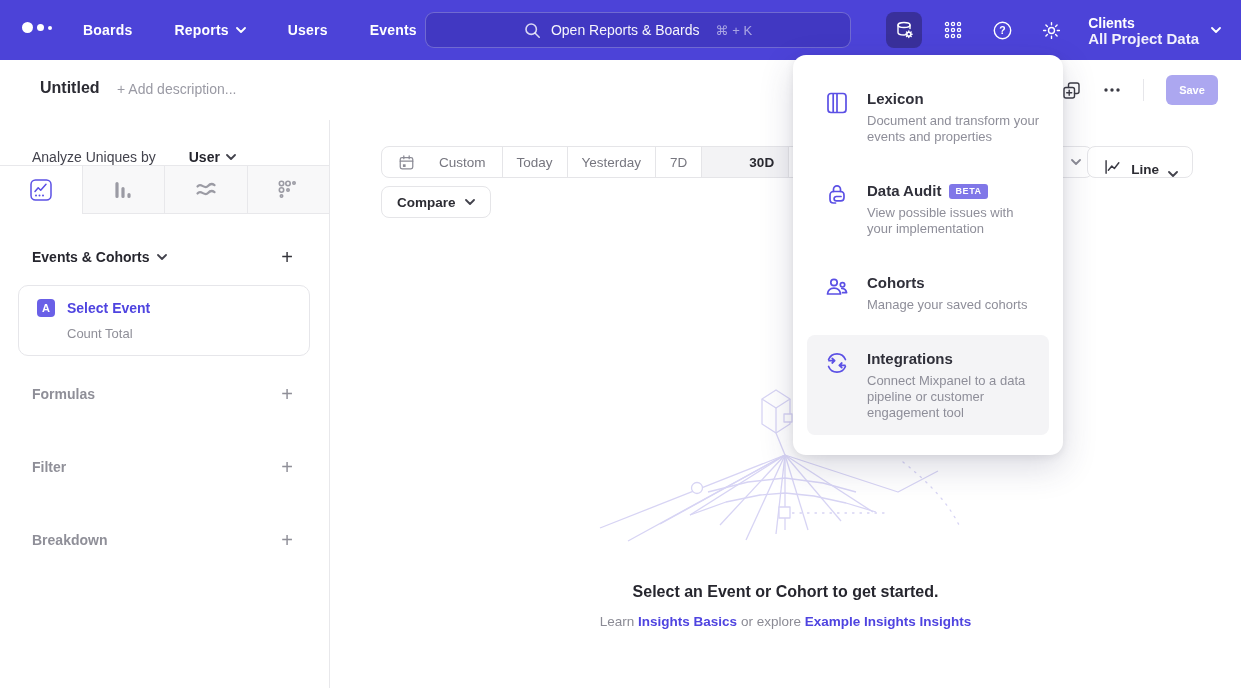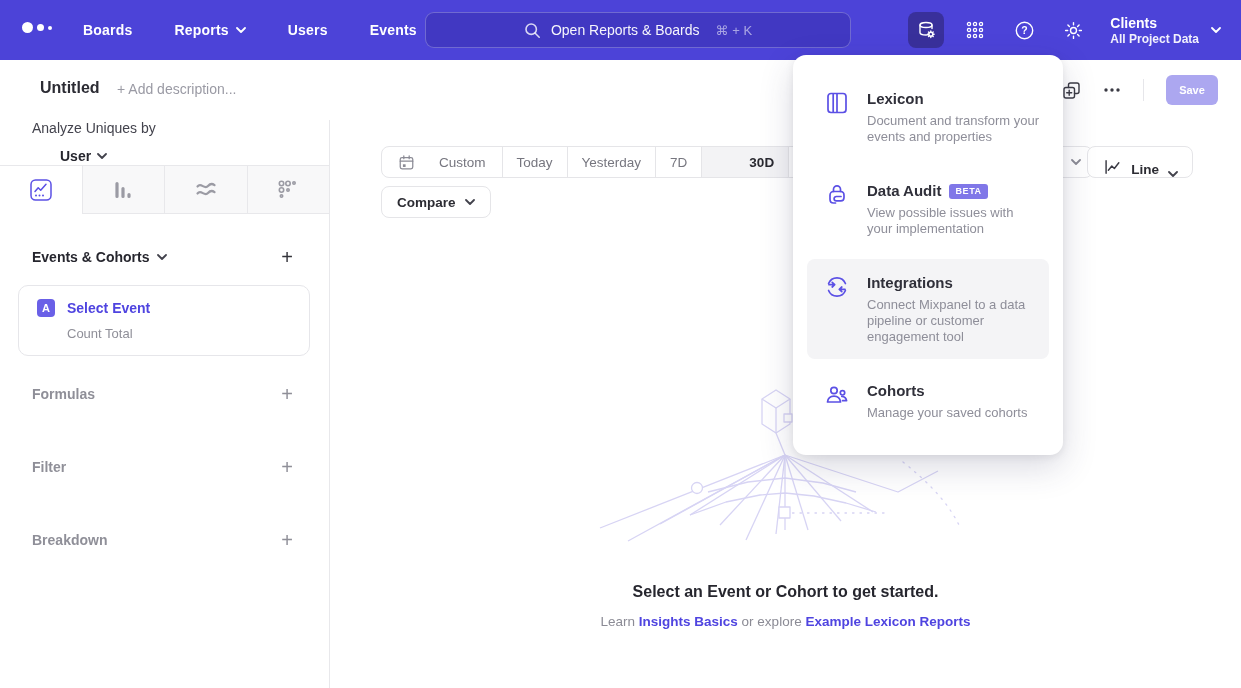"All Project Data" .project .pscope { font-size: 12px -> 15px }
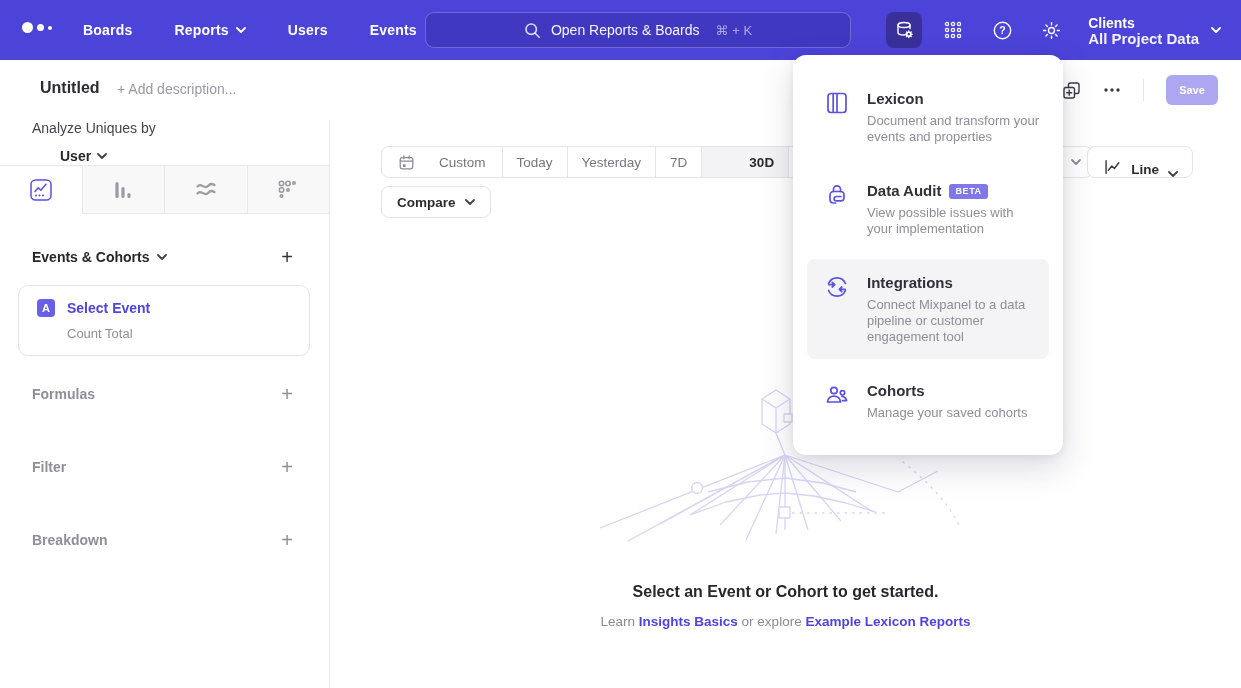"Analyze Uniques by" .analyze-row { align-items: flex-start -> flex-end; flex-direction: column -> none; gap: 12px -> 5px }
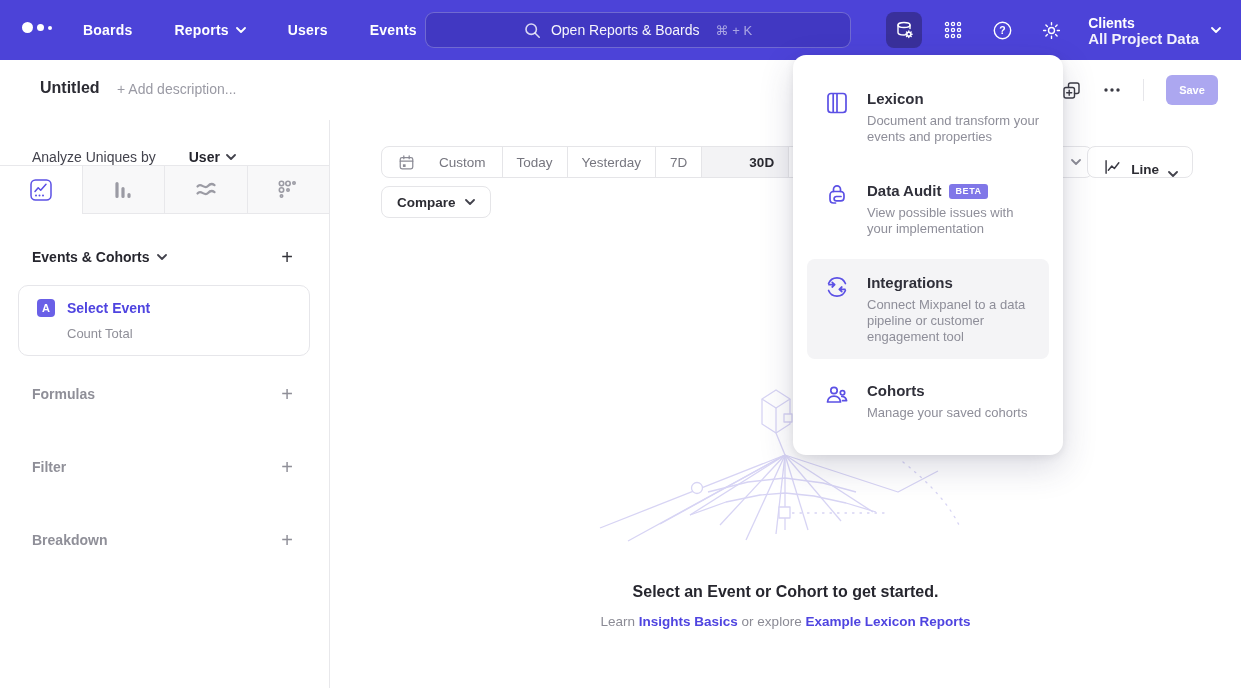"Integrations" div.menu-item { order: before "Cohorts" -> after "Cohorts" }
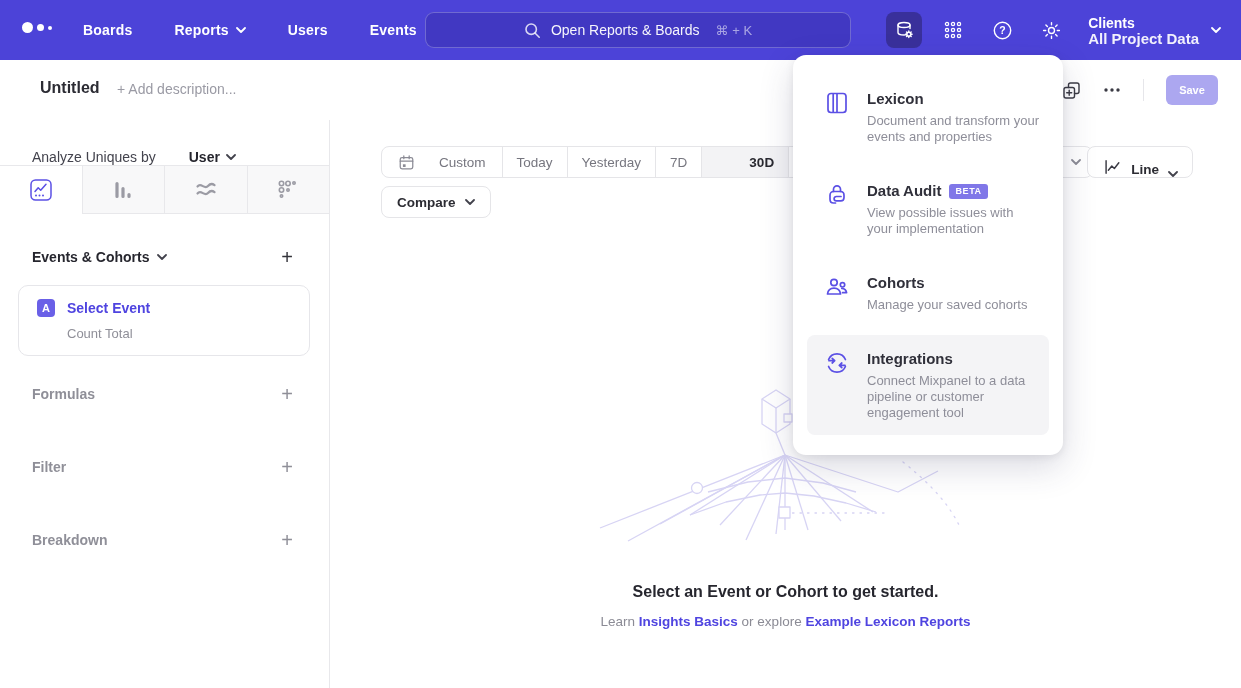"Example Lexicon Reports" span.eslink { text: Lexicon Reports -> Insights Insights }
